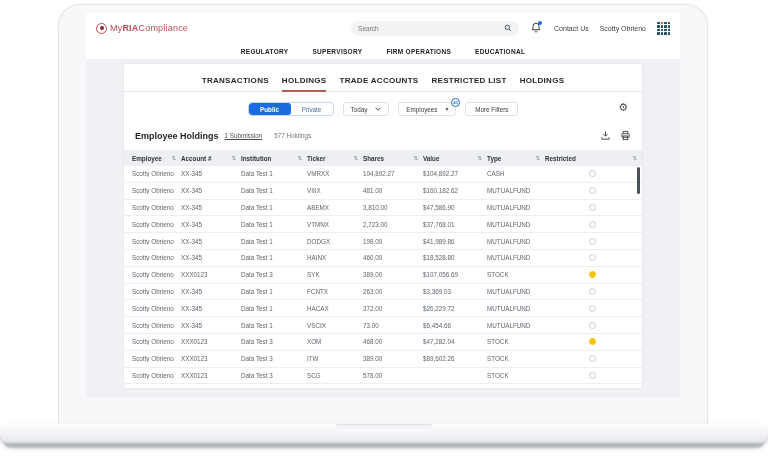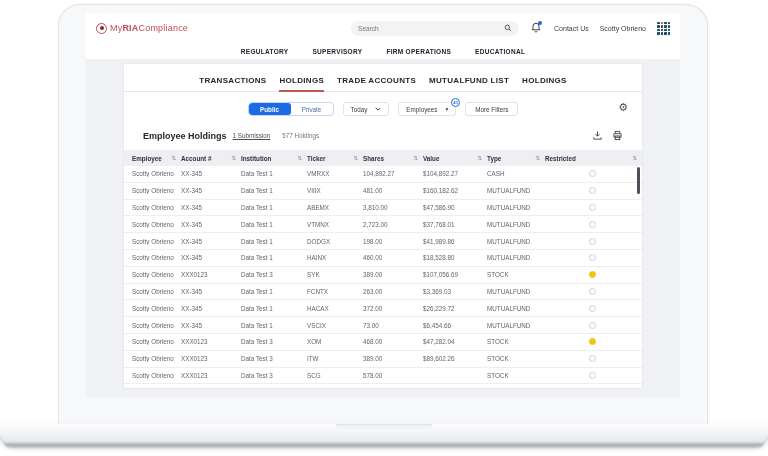"MUTUALFUND LIST" div.tab { text: MUTUALFUND -> RESTRICTED }
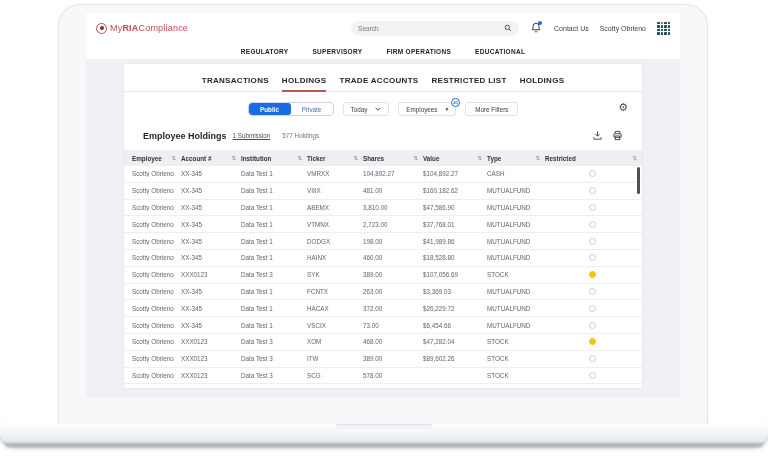"Employee Holdings" .section-head { padding: 0 19px -> 0 11px }
